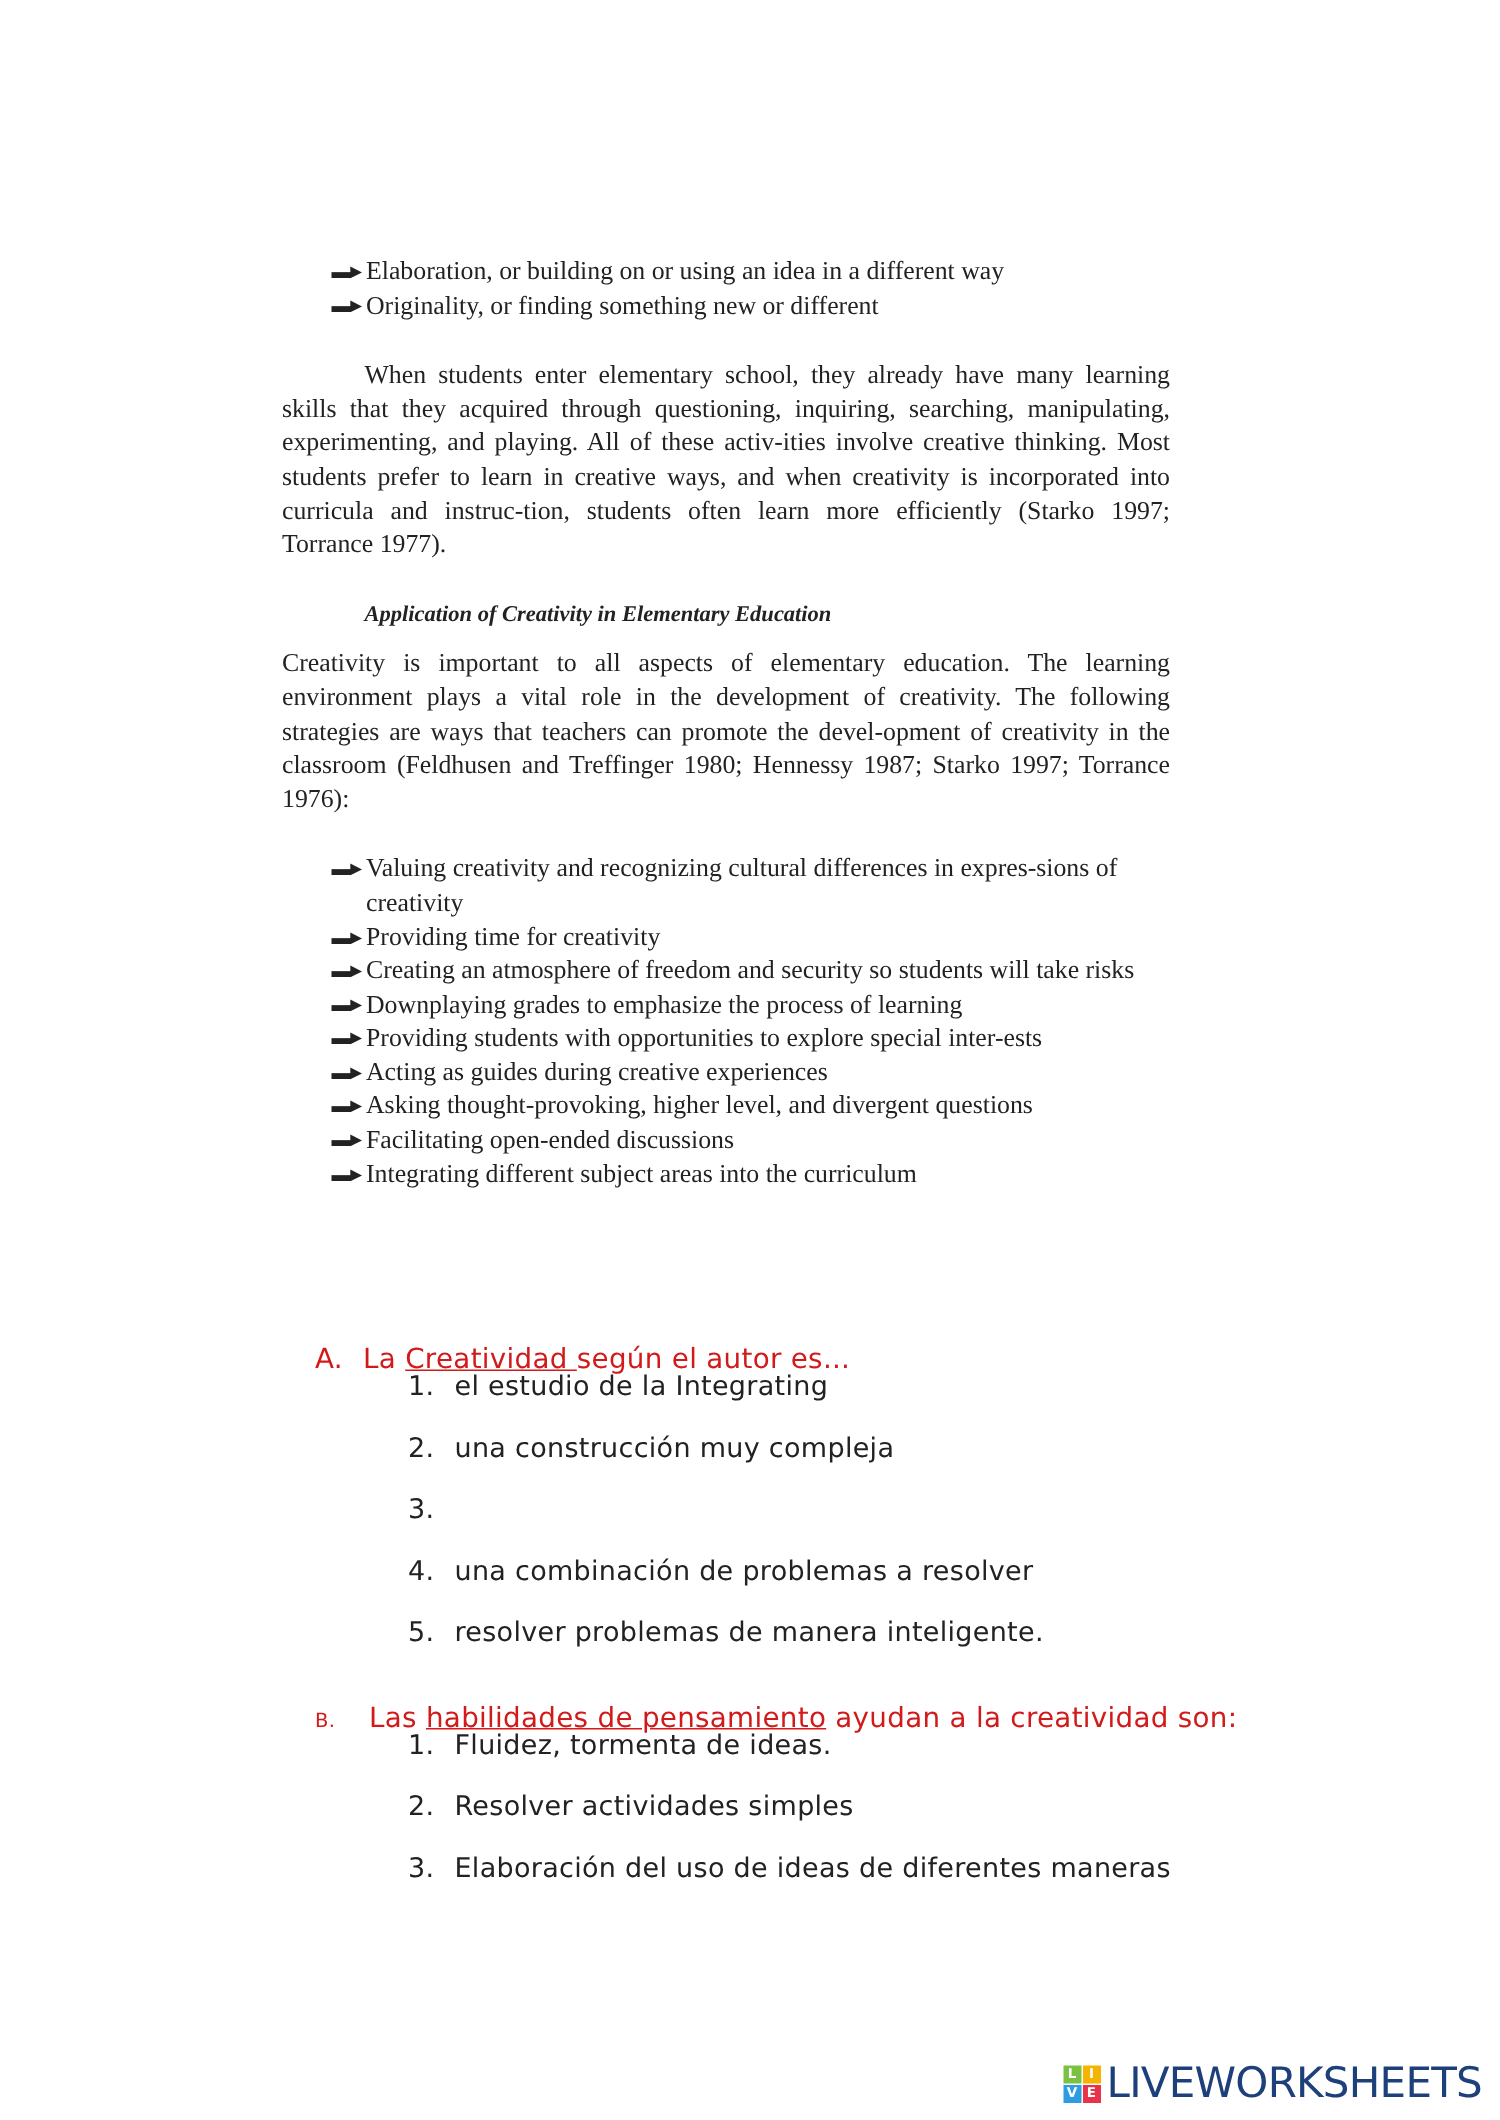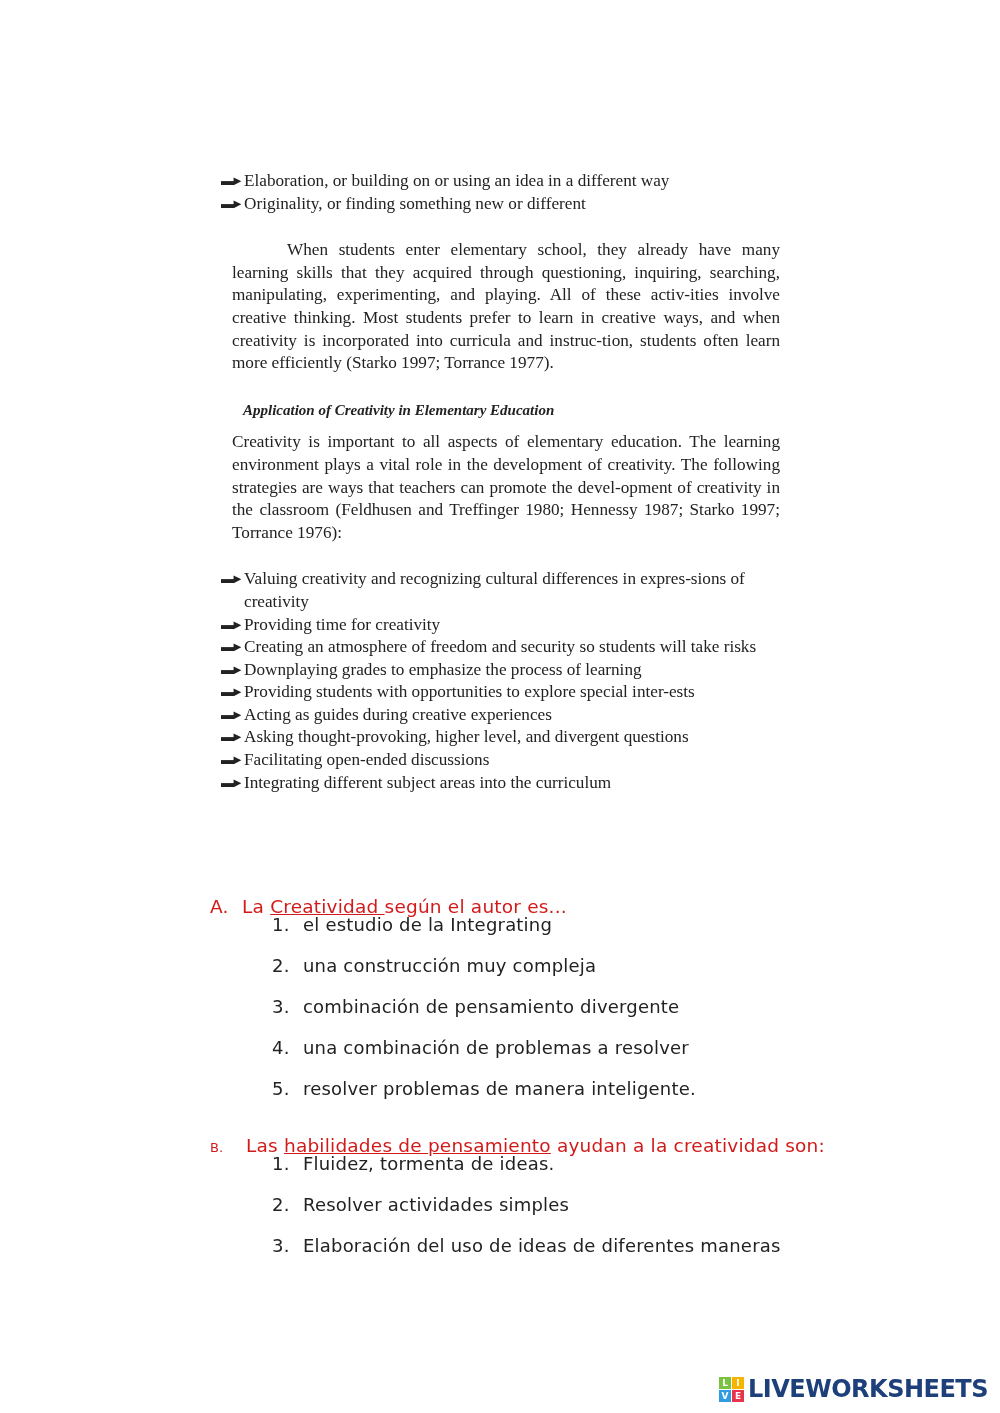"When students enter elementary school," .para { margin-left: 44px -> none }
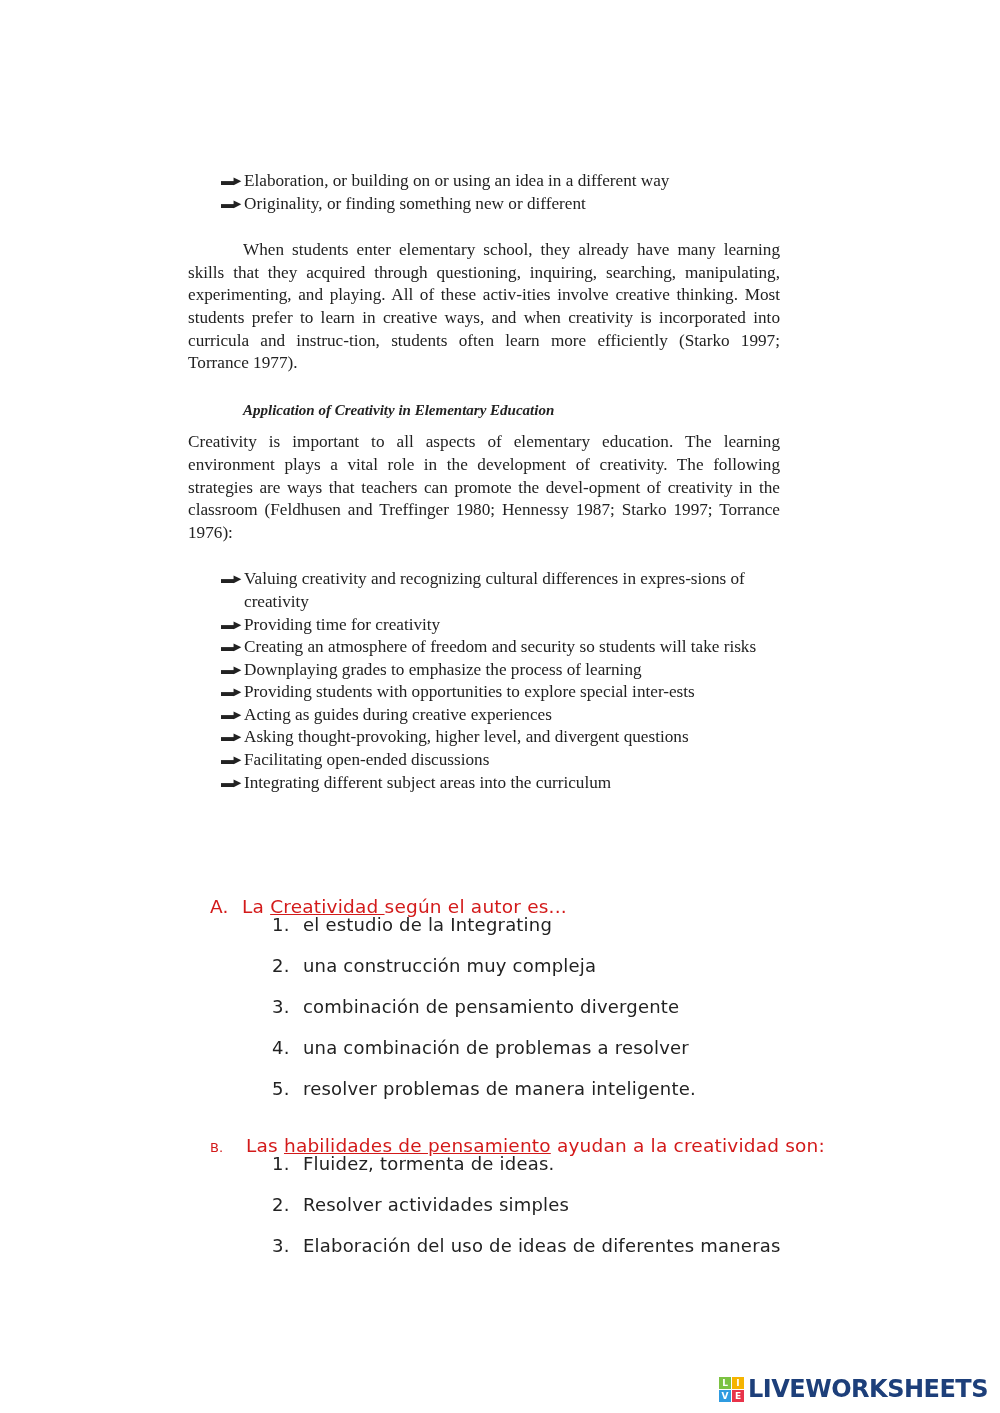"combinación de pensamiento divergente" span { html: <span>combinación de pensamiento divergente</span> -> none }
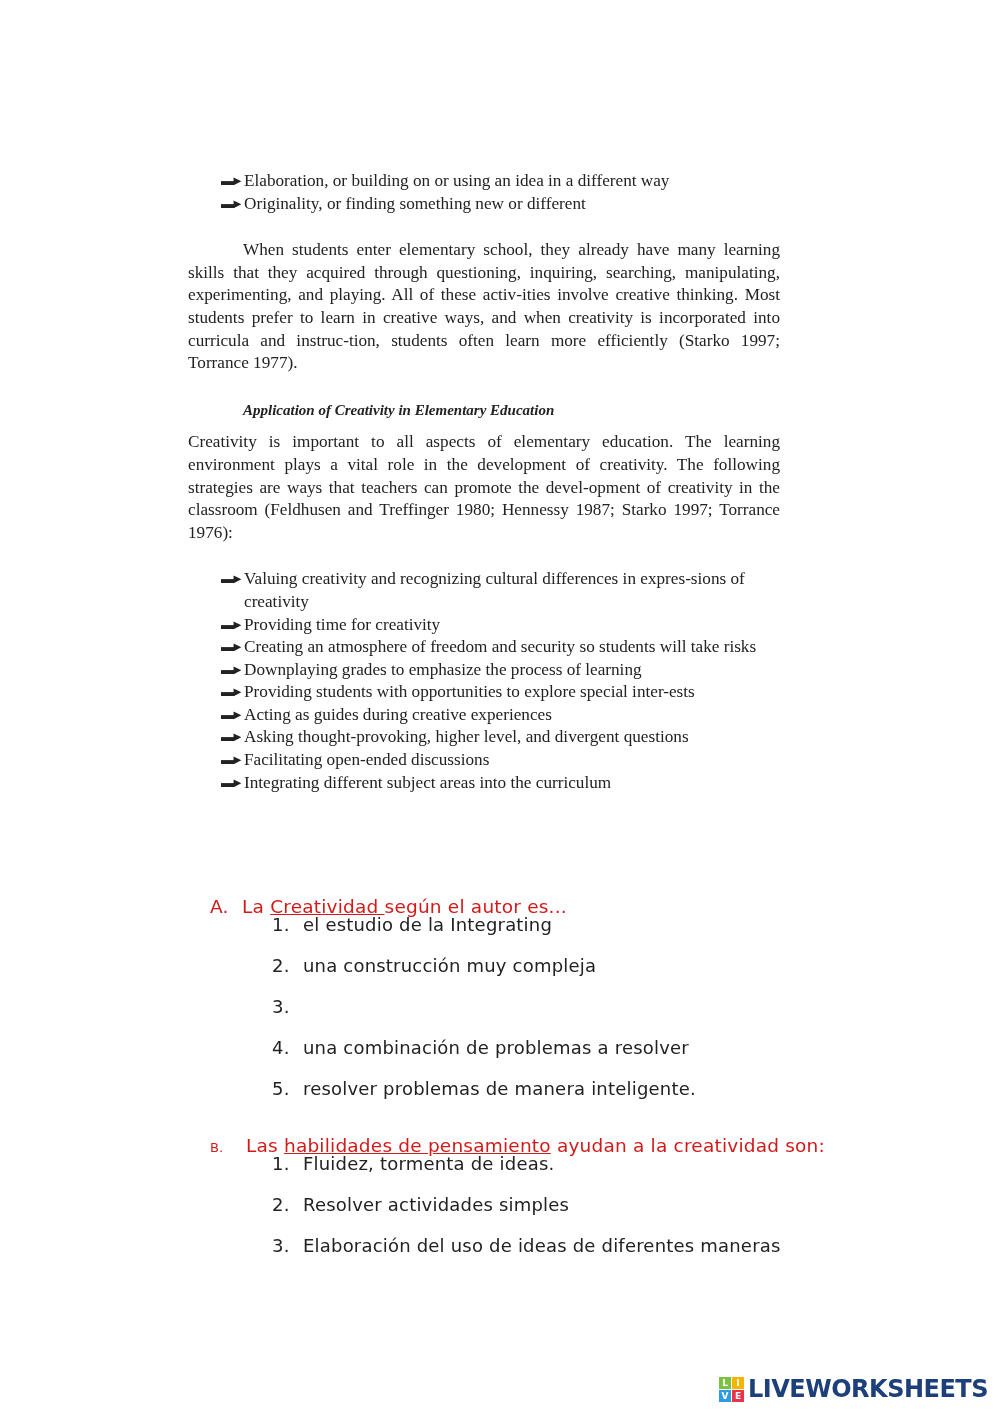"LIVEWORKSHEETS" .logo-text { font-size: 24px -> 28px; font-weight: bold -> normal }
